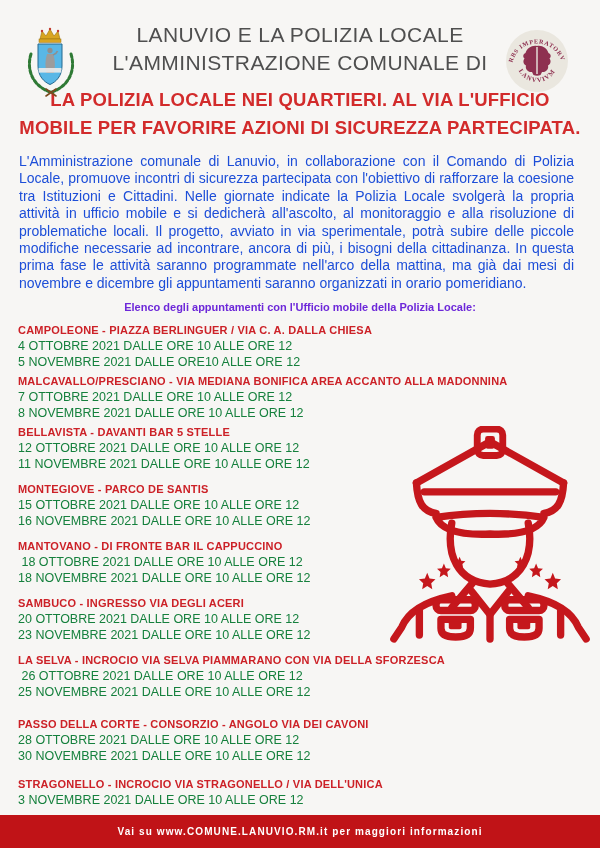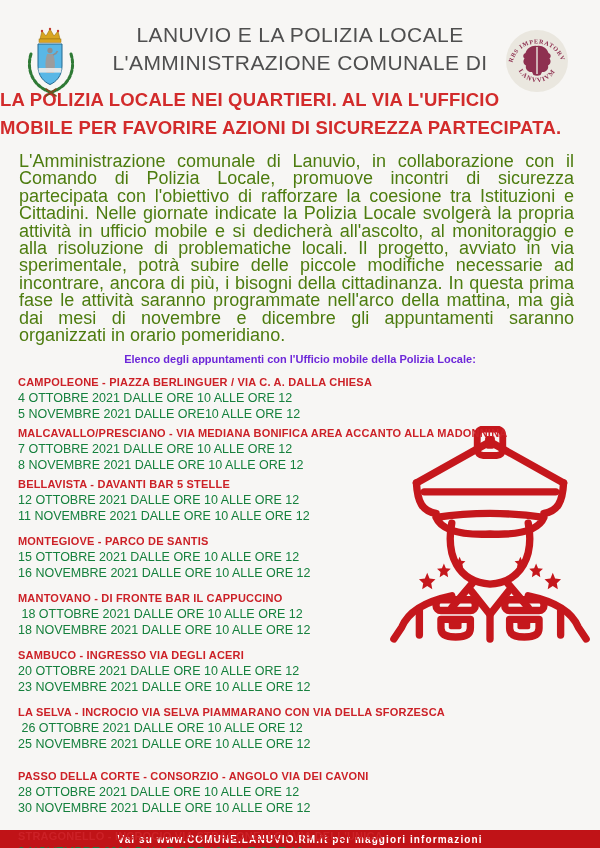"LA POLIZIA LOCALE NEI QUARTIERI." .headline { text-align: left -> center }
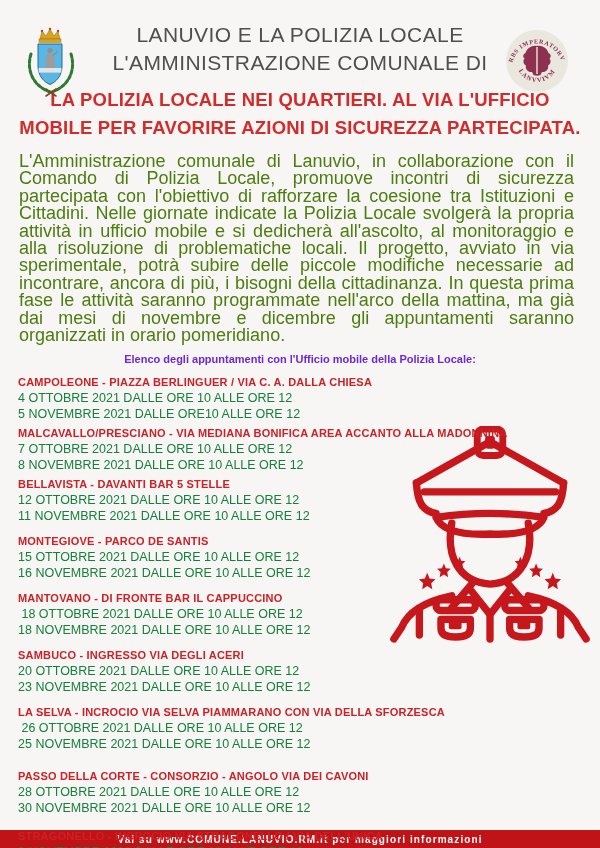"L'Amministrazione comunale di Lanuvio," .intro { color: #4d7c0f -> #1d4ed8; font-size: 18px -> 14px }
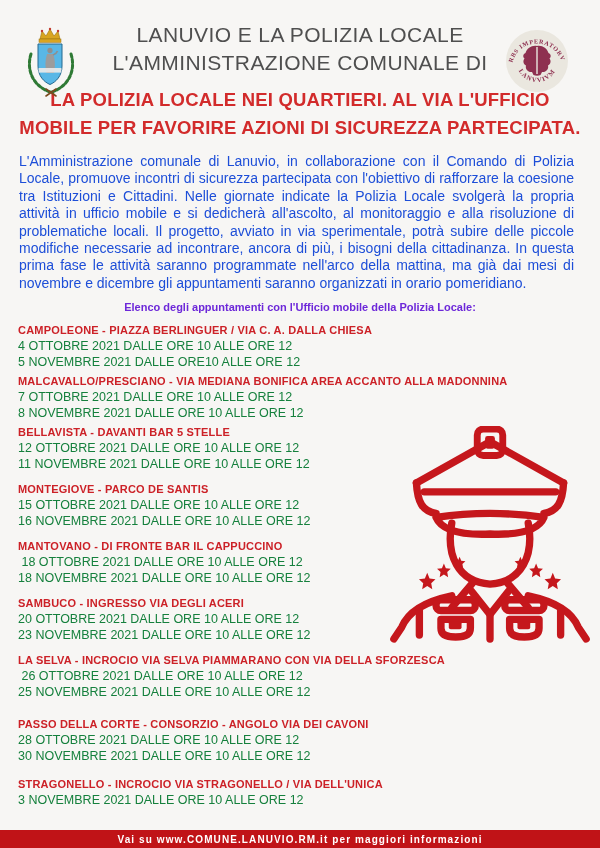"Vai su www.COMUNE.LANUVIO.RM.it per" .footer { height: 18px -> 33px }
